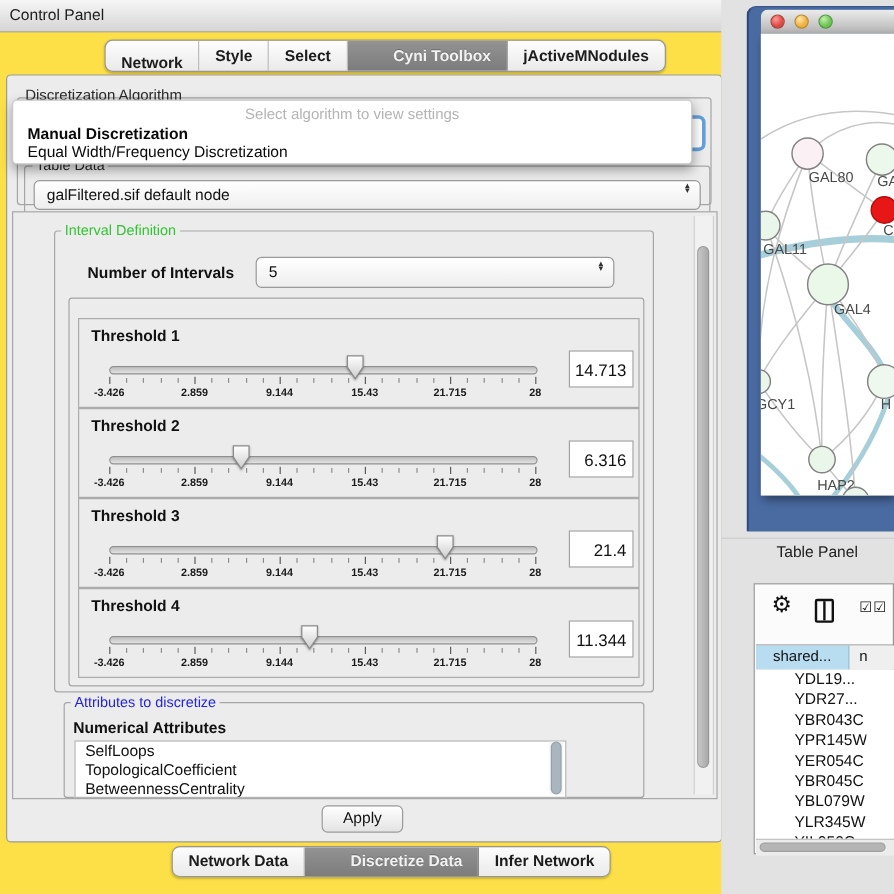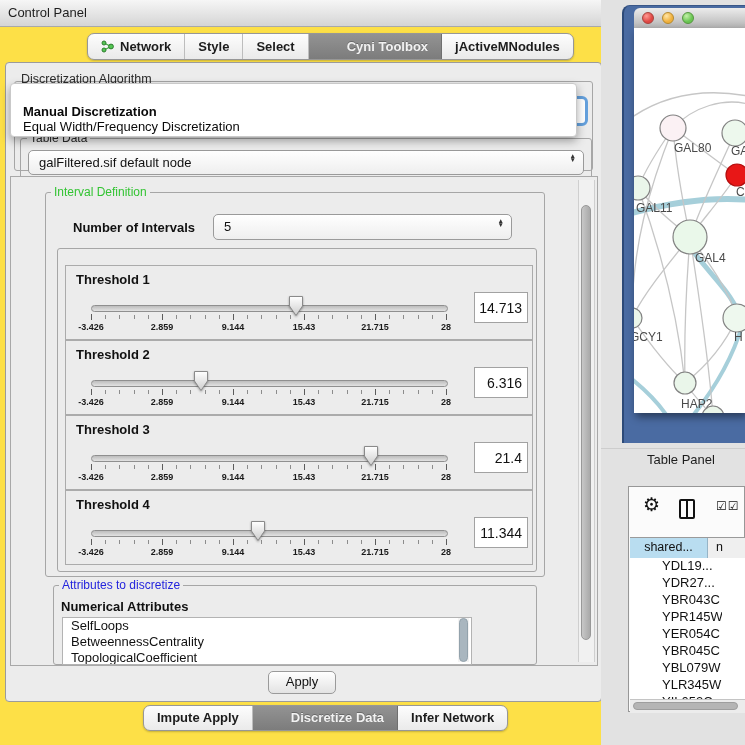"Network" .tabbar.top .tab { flex-direction: none -> column }
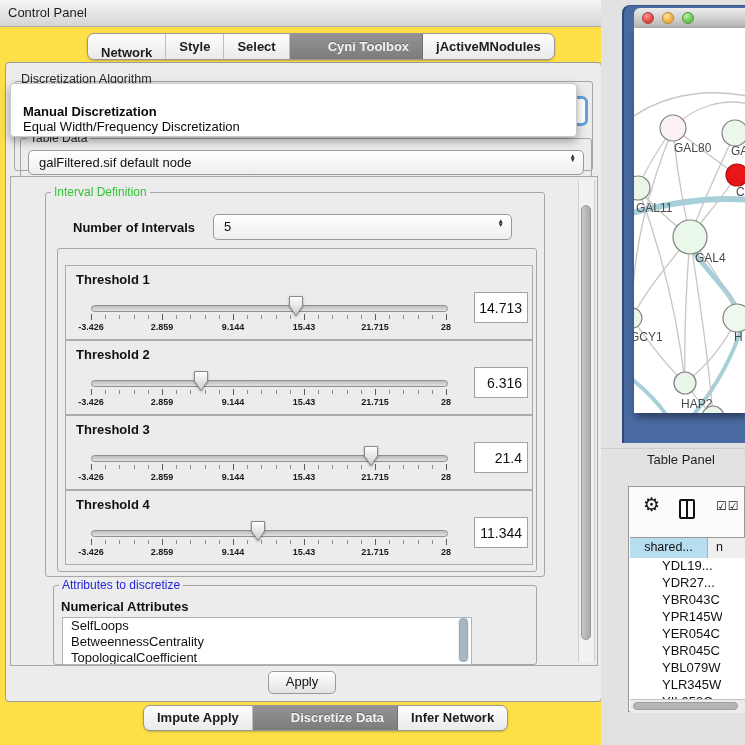"Select algorithm to view settings" div.ph { html: none -> <div>Select algorithm to view settings</div> }
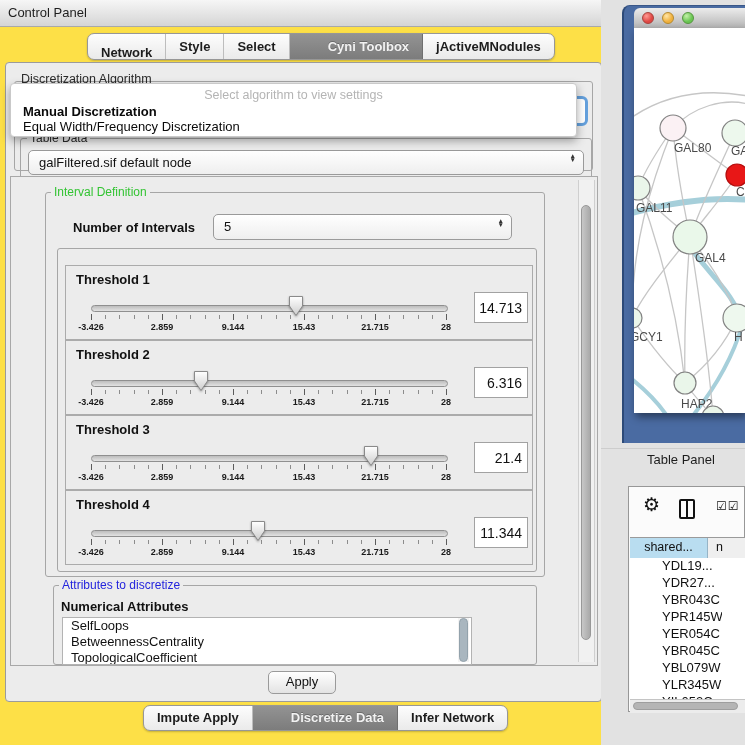"BetweennessCentrality" div.attr-item { order: before "TopologicalCoefficient" -> after "TopologicalCoefficient" }
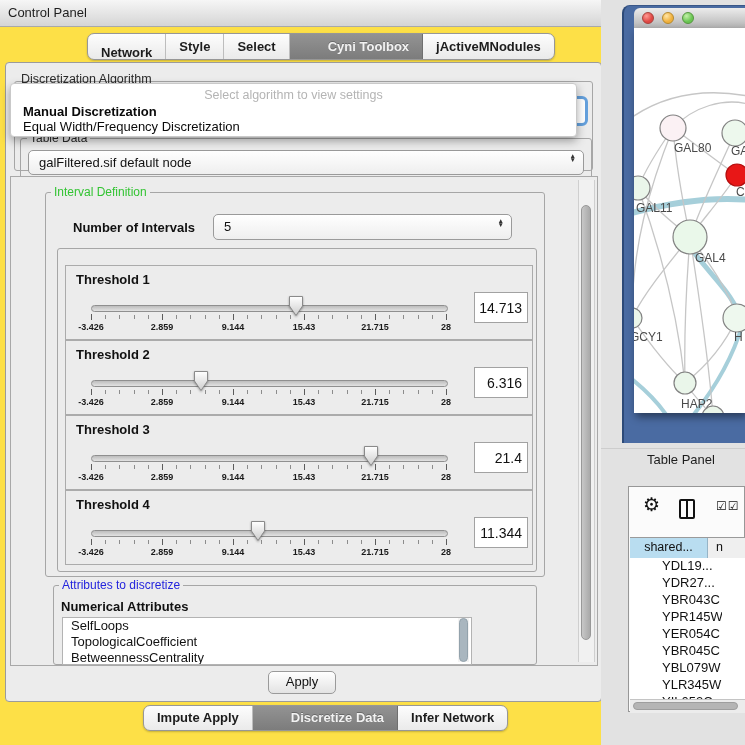"Impute Apply" span { text: Impute Apply -> Network Data }
